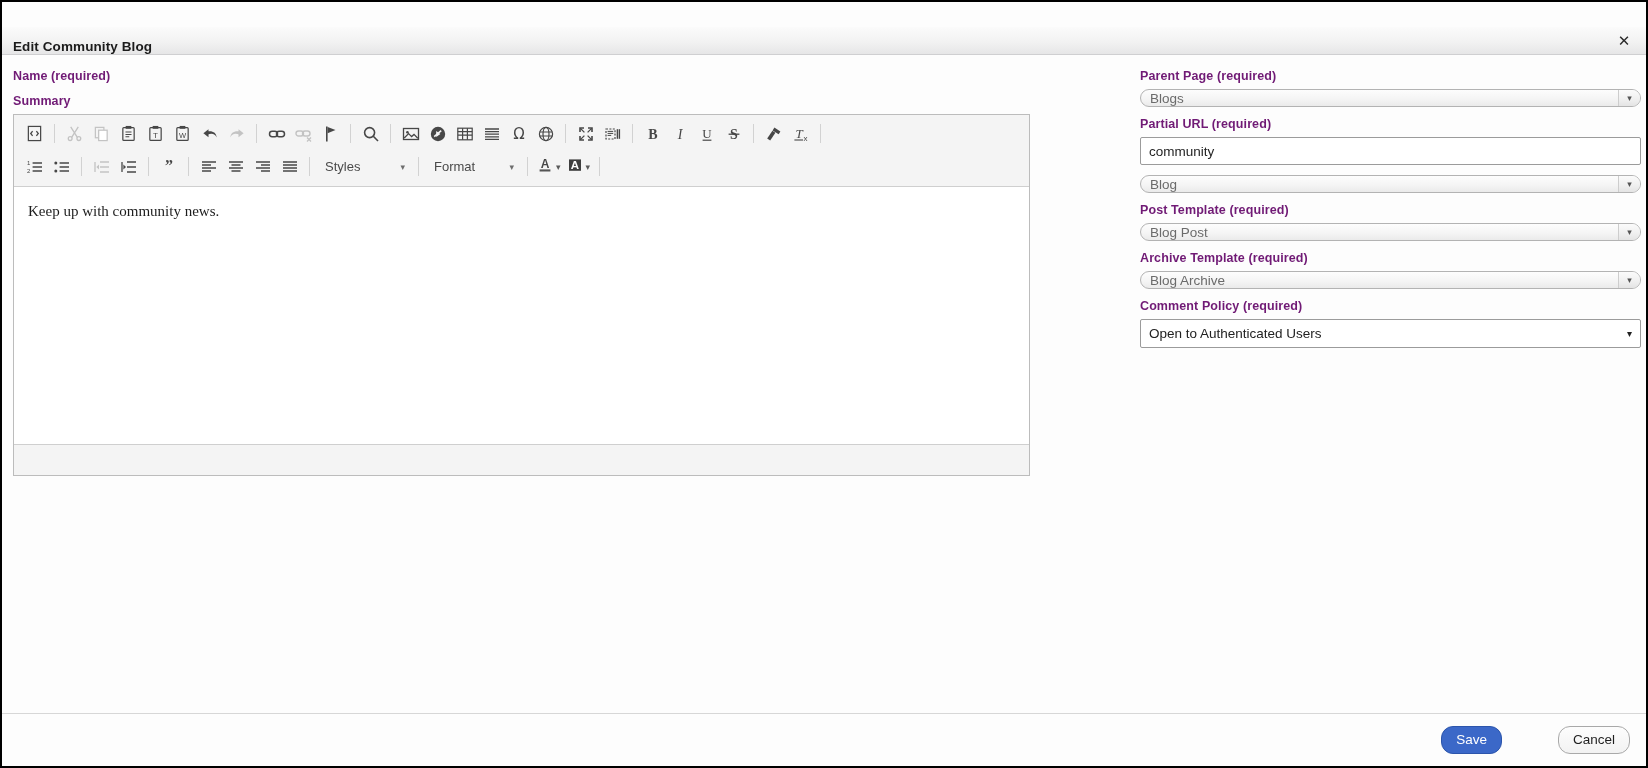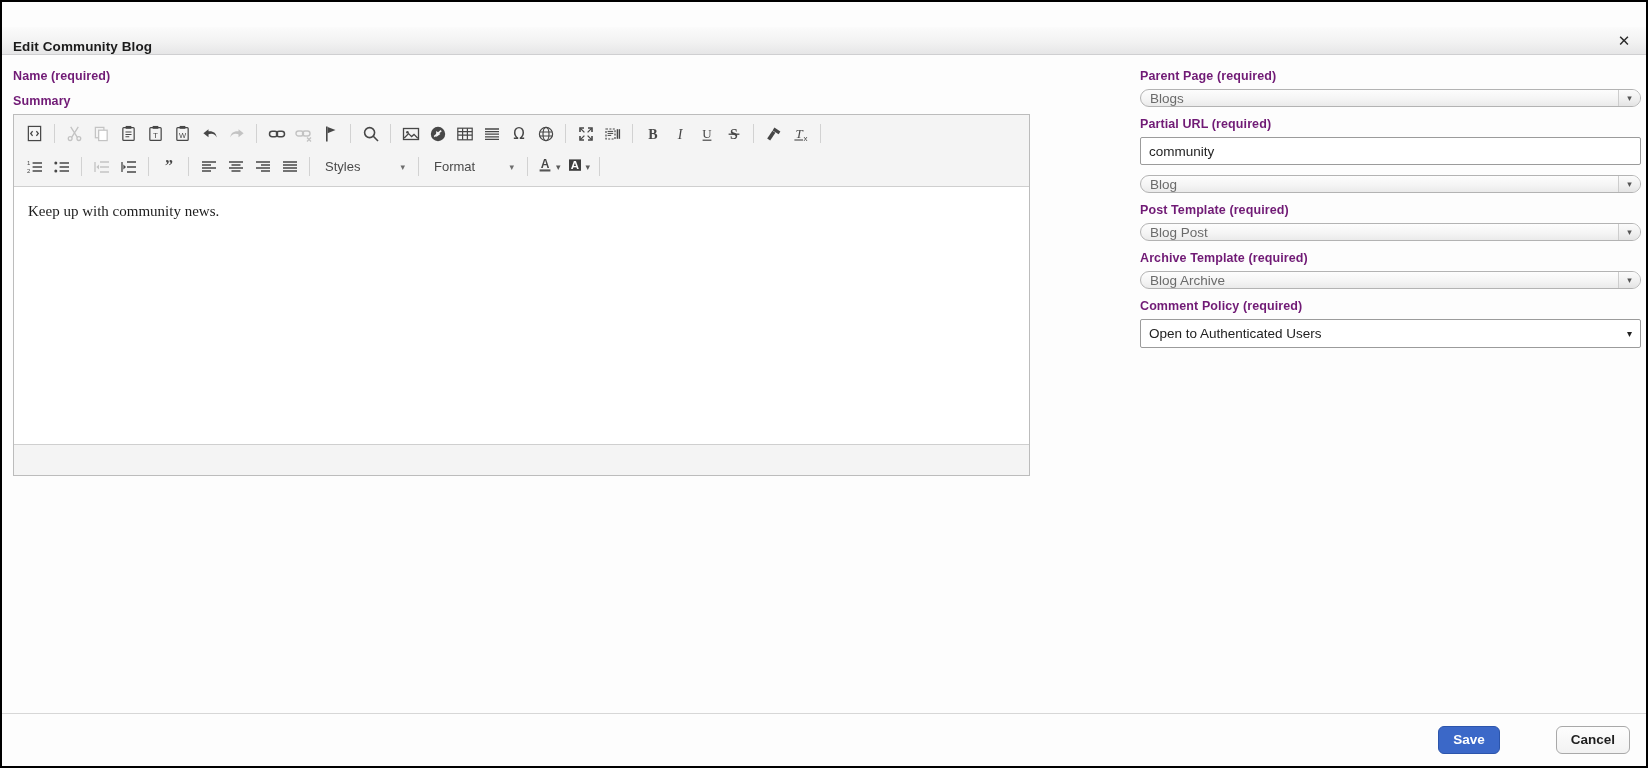"Save" .btn { border-radius: 6px -> 12px; font-weight: bold -> none }
